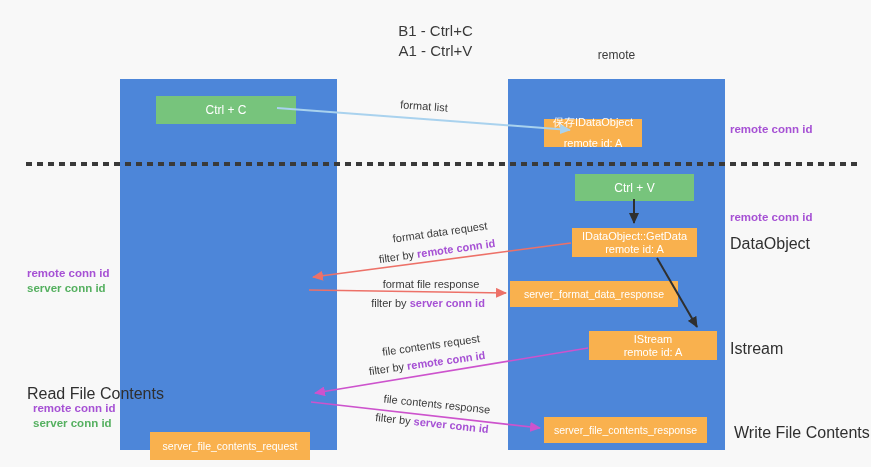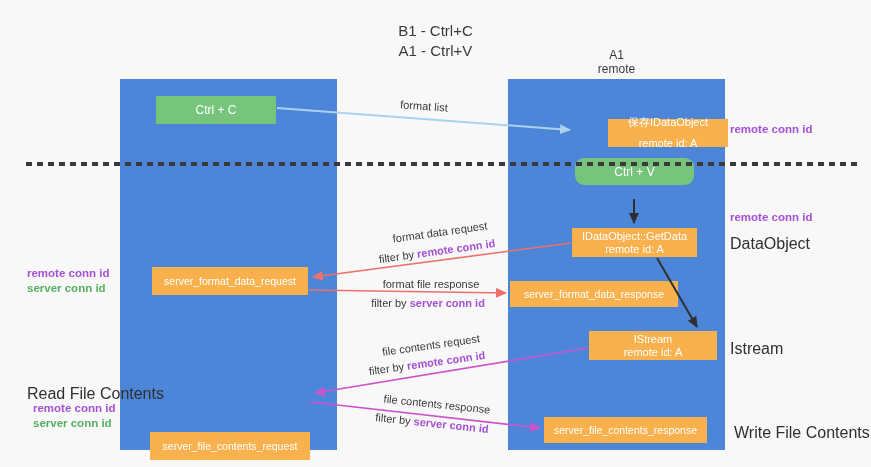"A1" div { html: <div>A1</div> -> none }
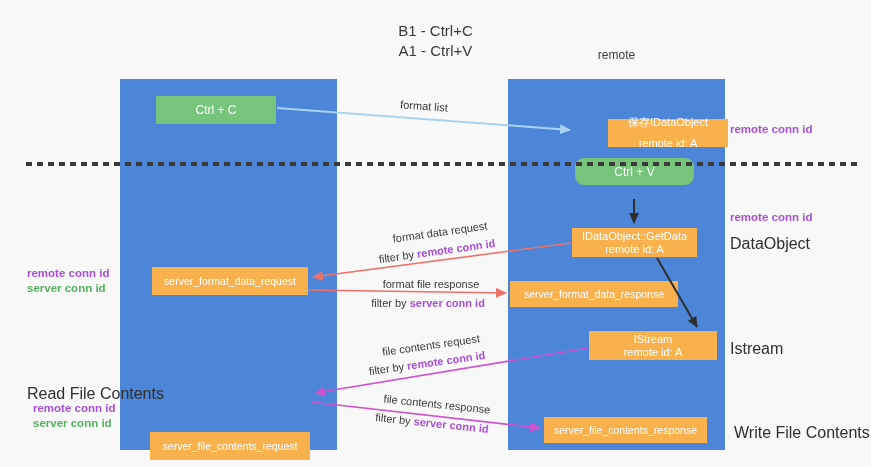"Ctrl + C" div.node { width: 120px -> 140px }
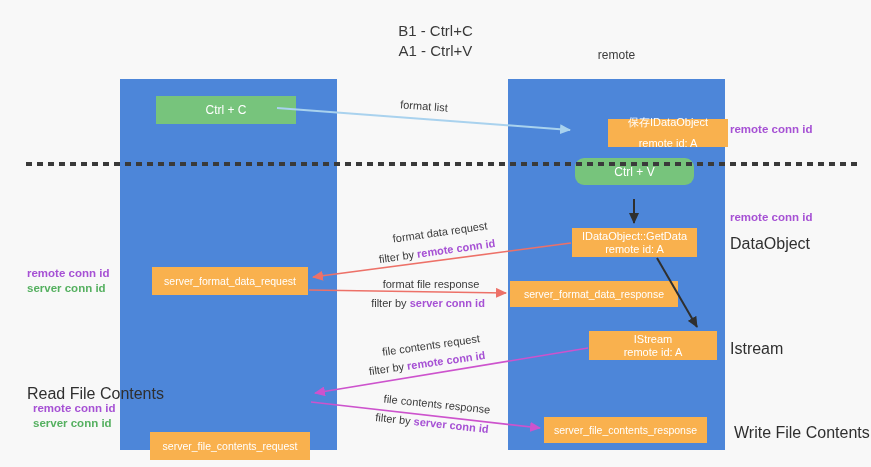"保存IDataObject" div.node { left: 608px -> 544px; width: 120px -> 98px }
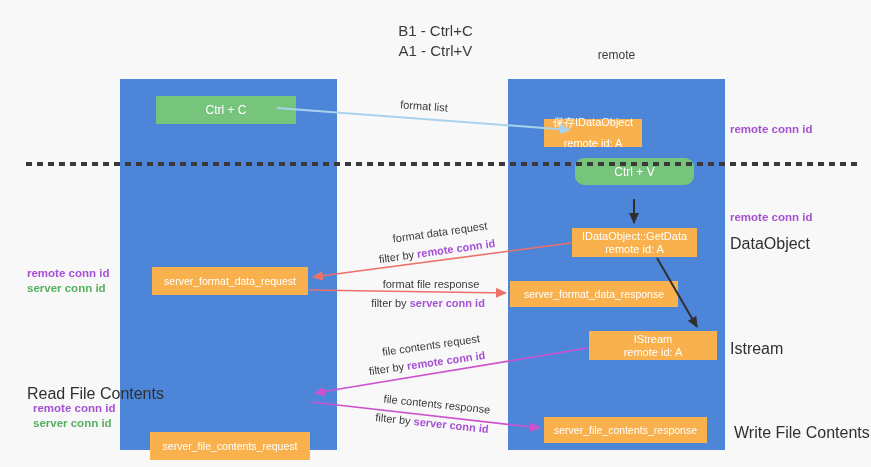"Ctrl + V" div.node { border-radius: 9px -> none; top: 158px -> 174px }
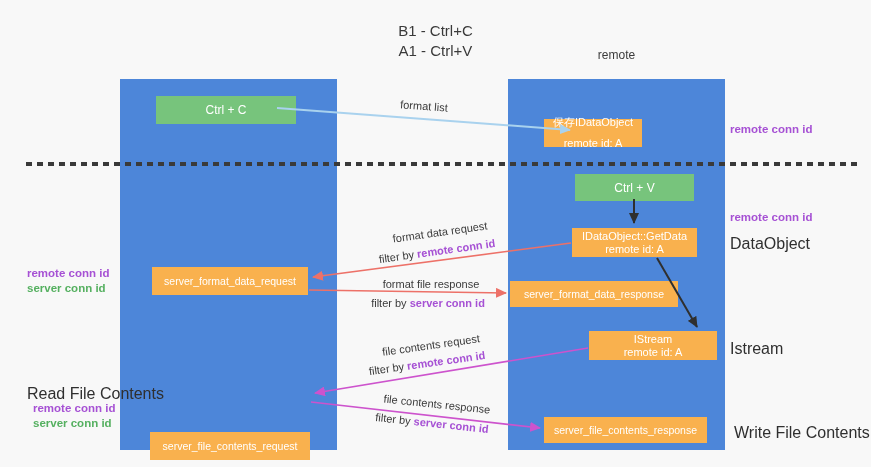"server_format_data_request" div.node { html: <div> <div>server_format_data_request</div> </div> -> none }
